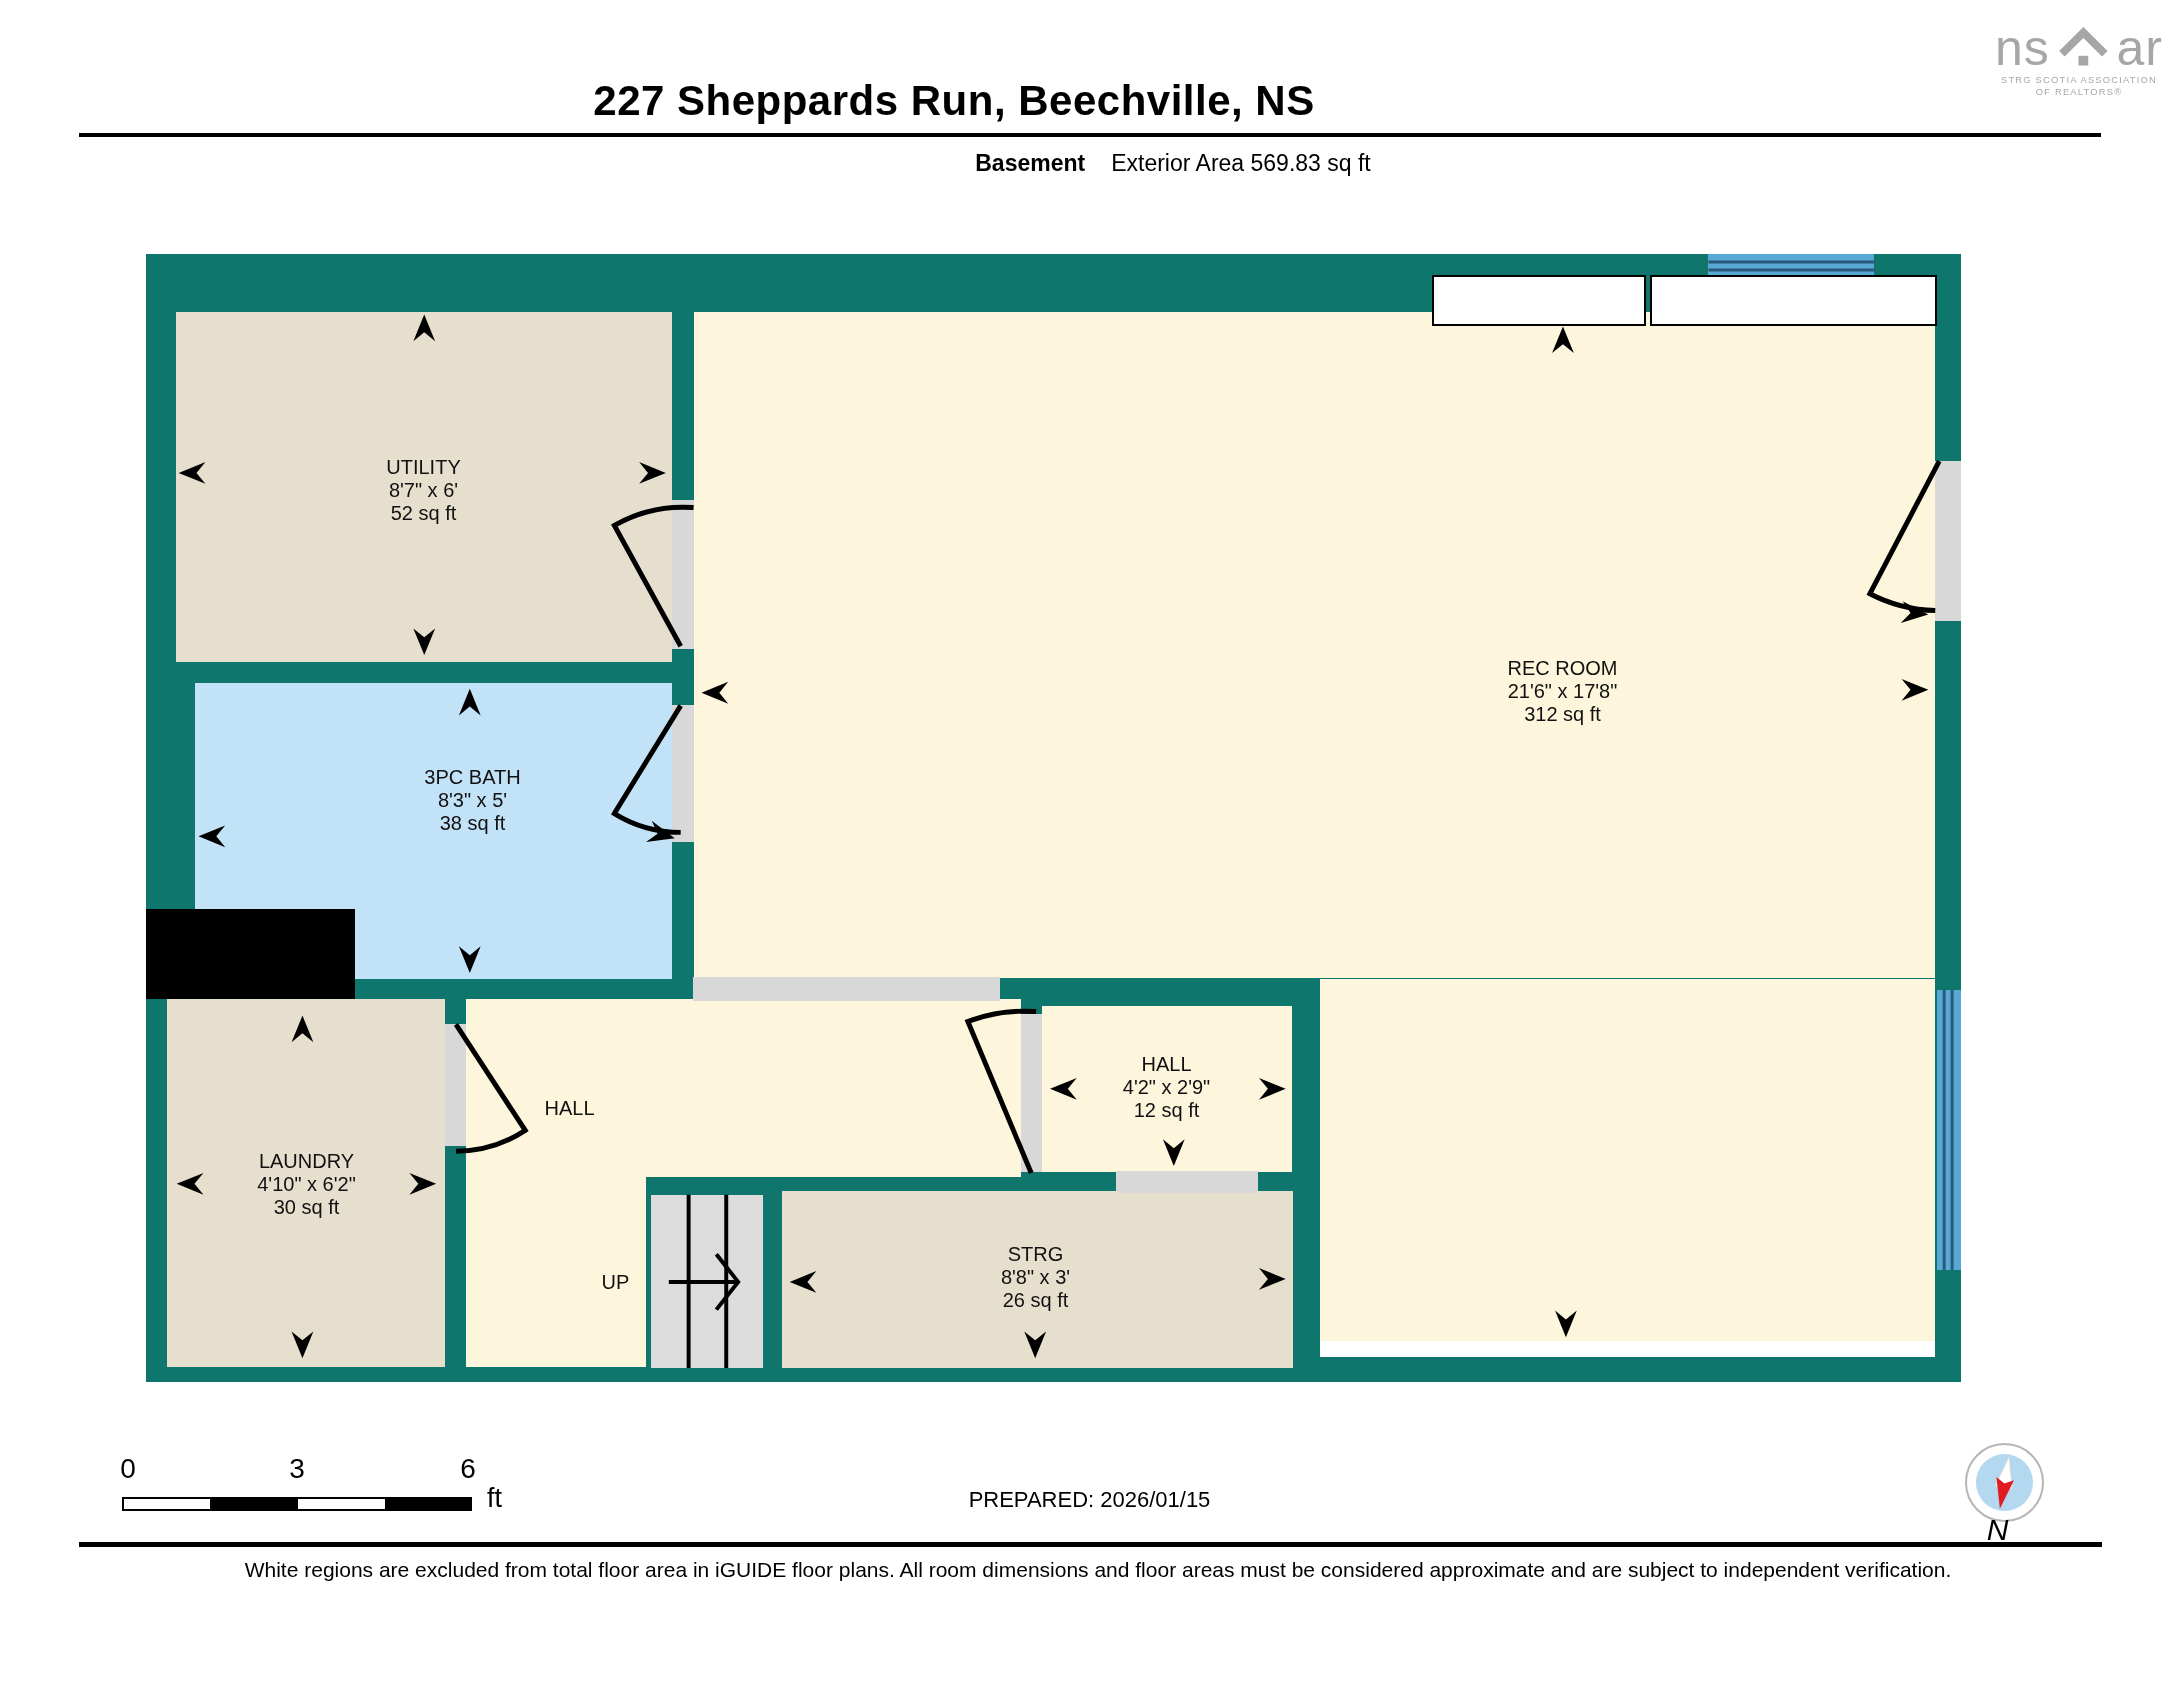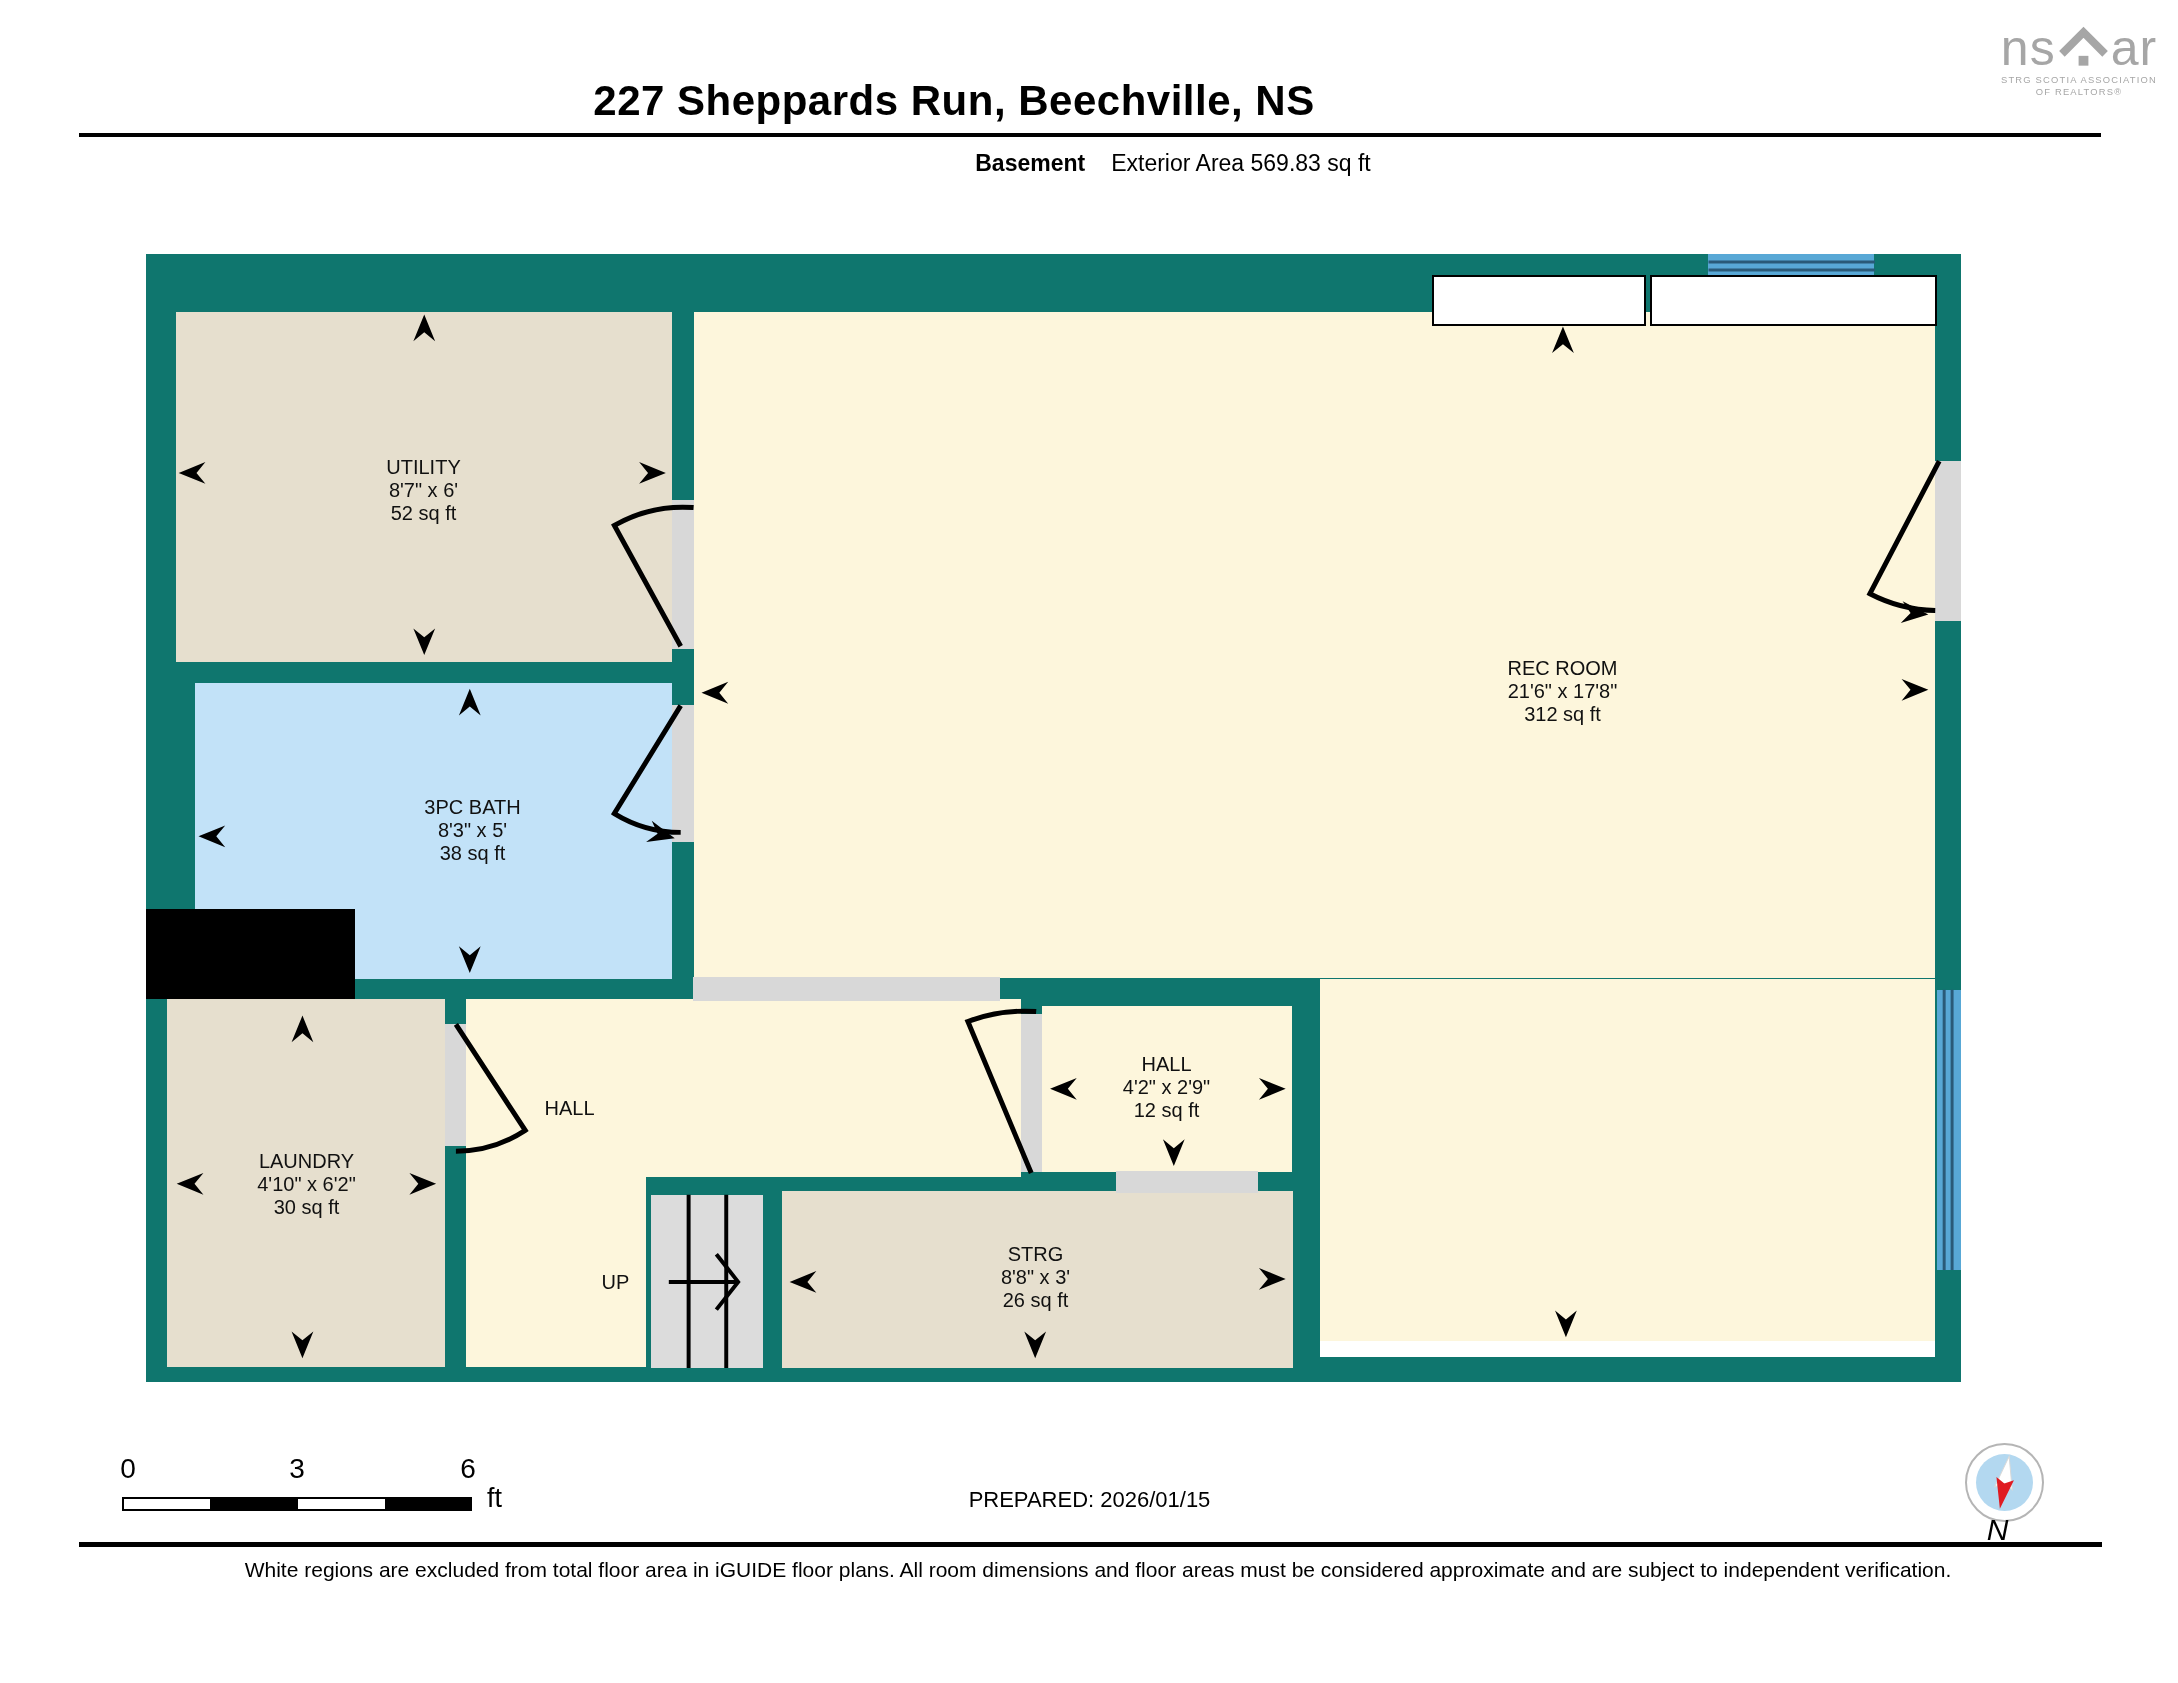"ns" .logo .brandrow { gap: 2px -> 8px }
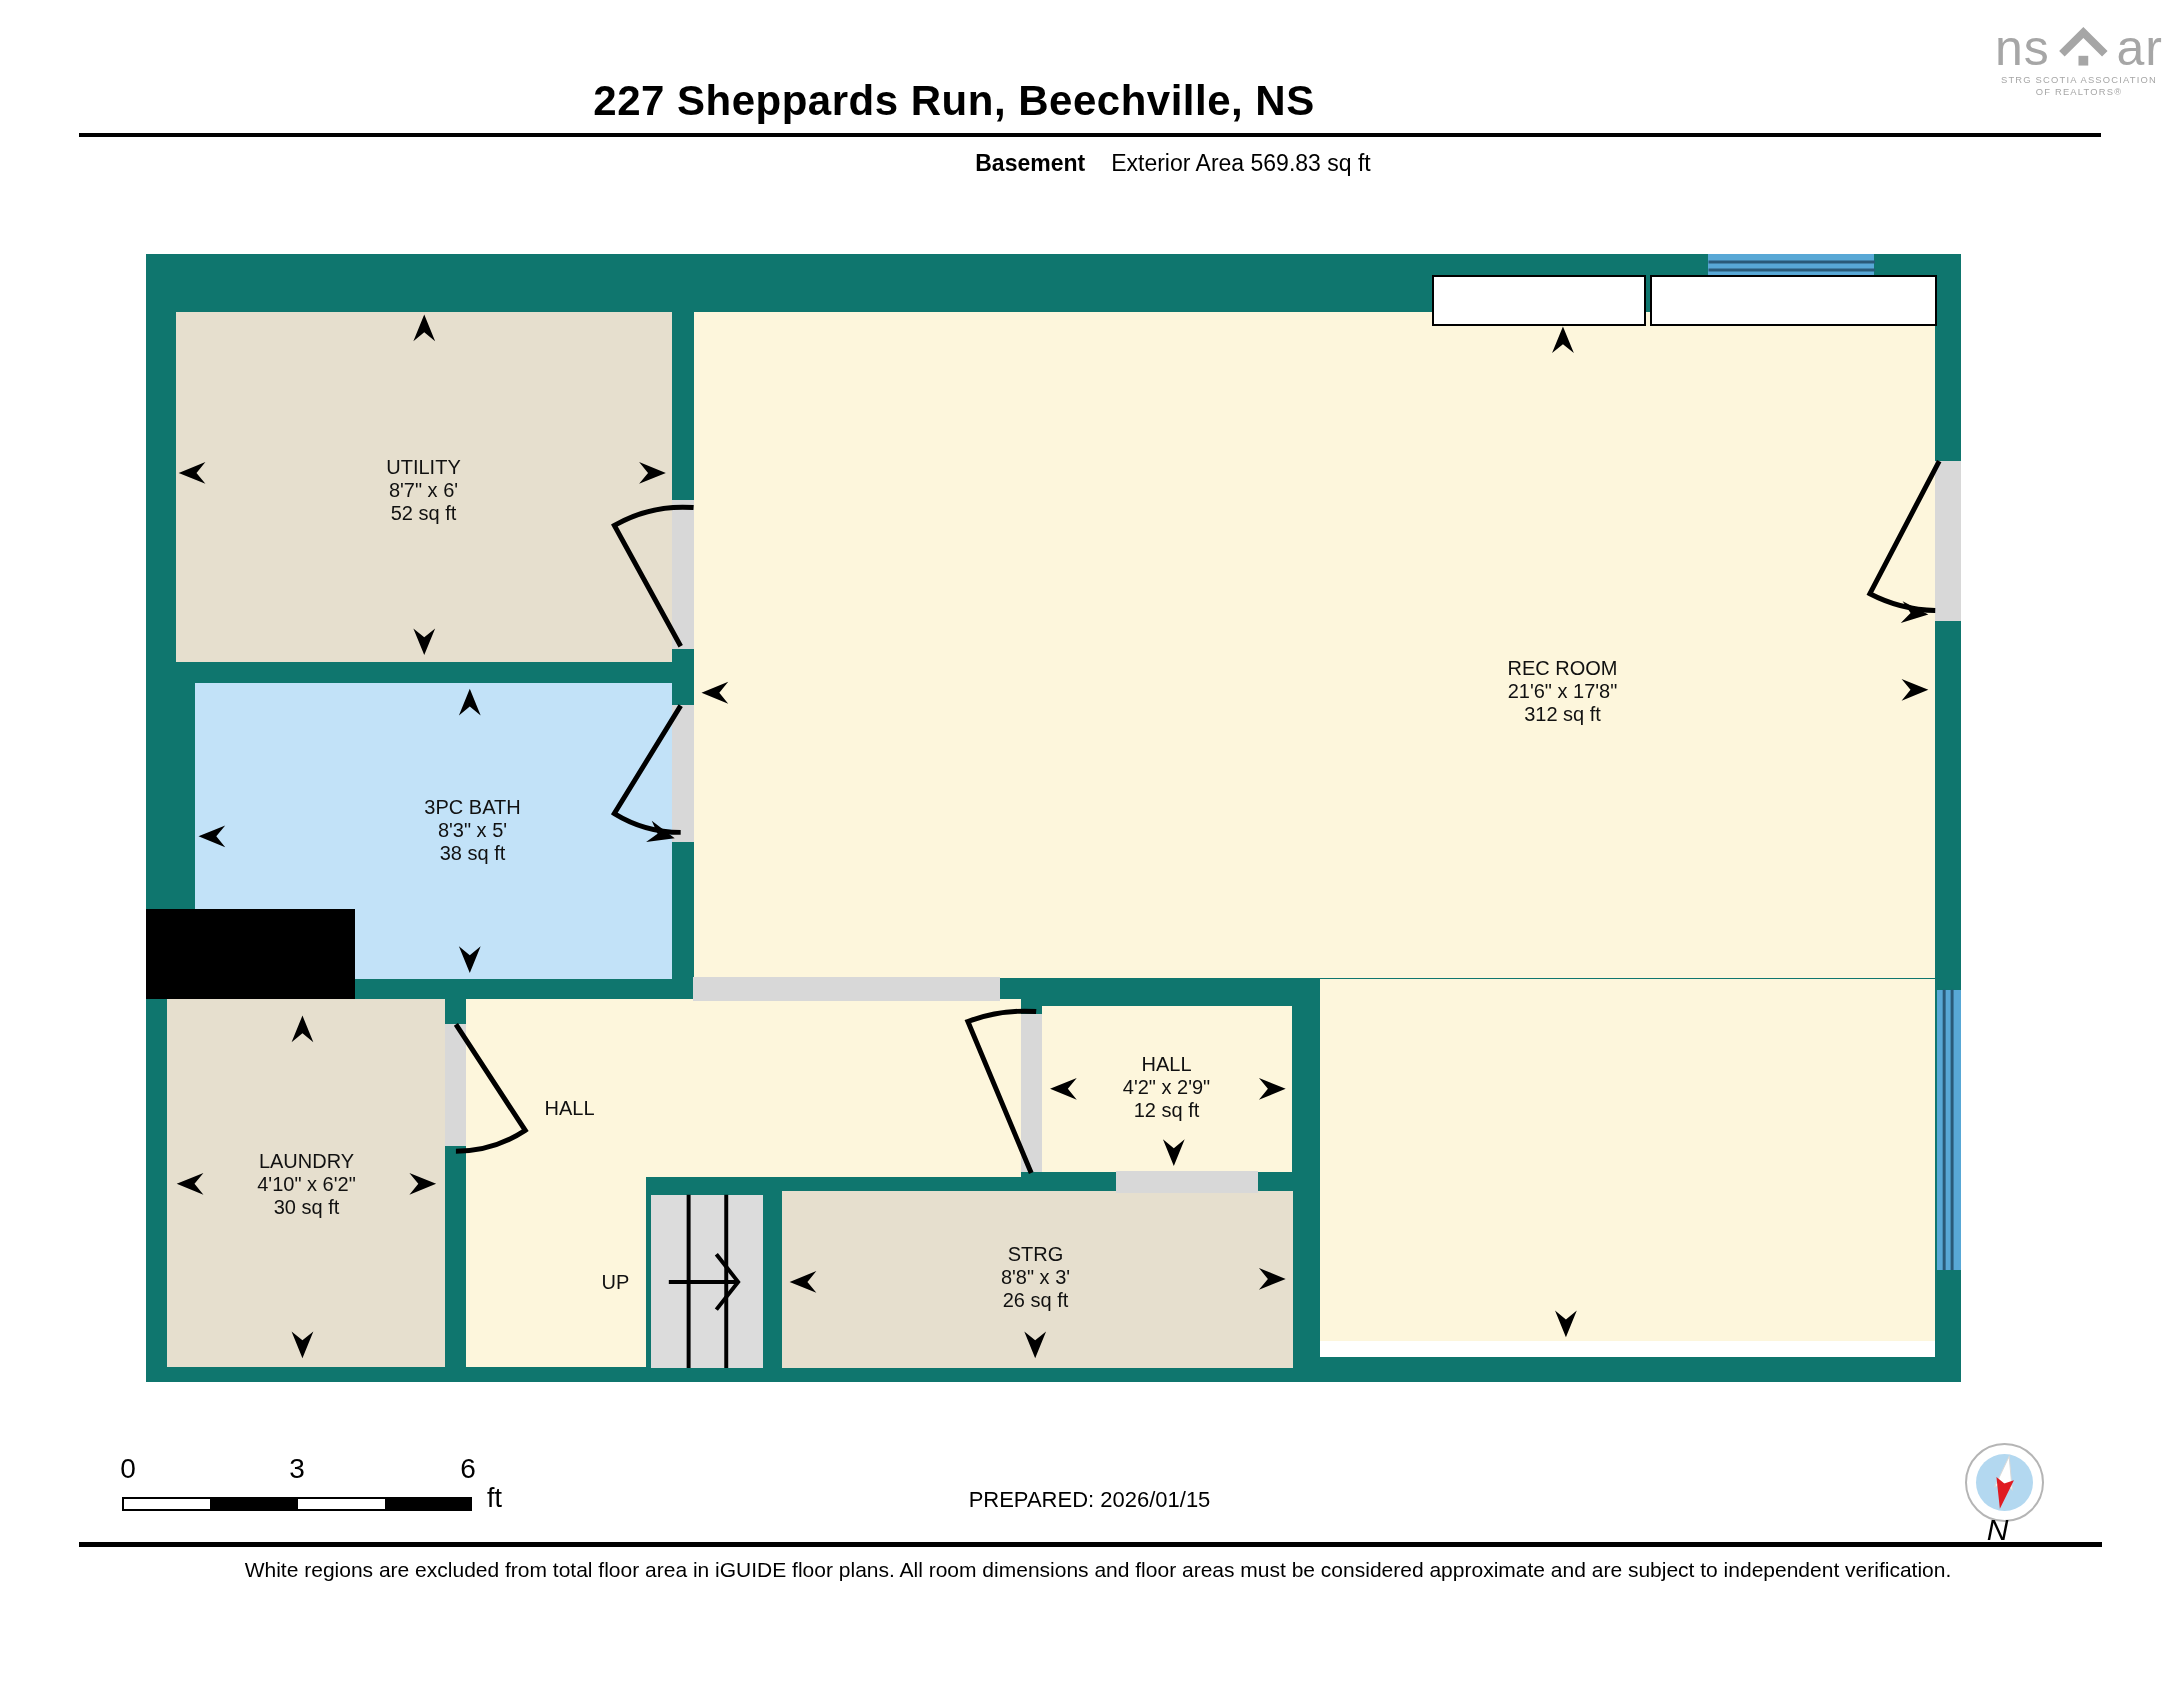"3PC BATH" div.roomlabel { top: 542px -> 512px }
